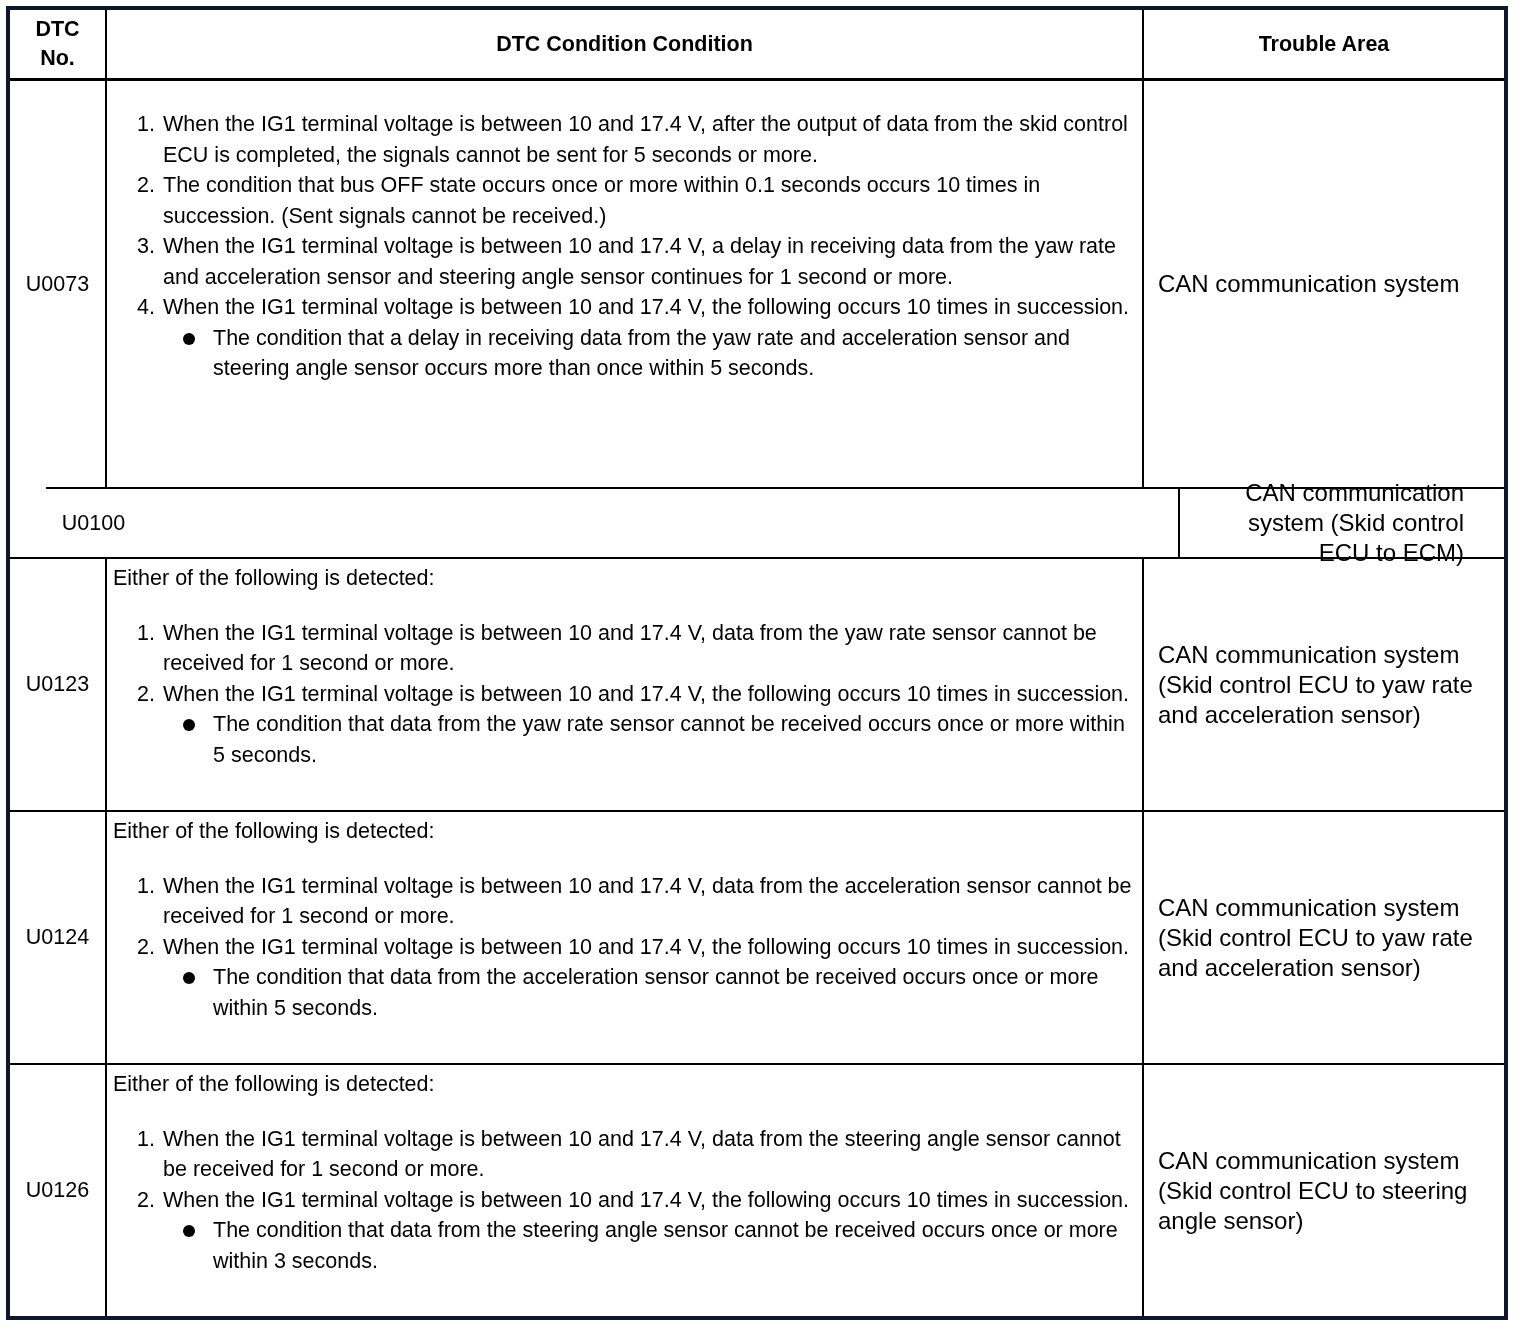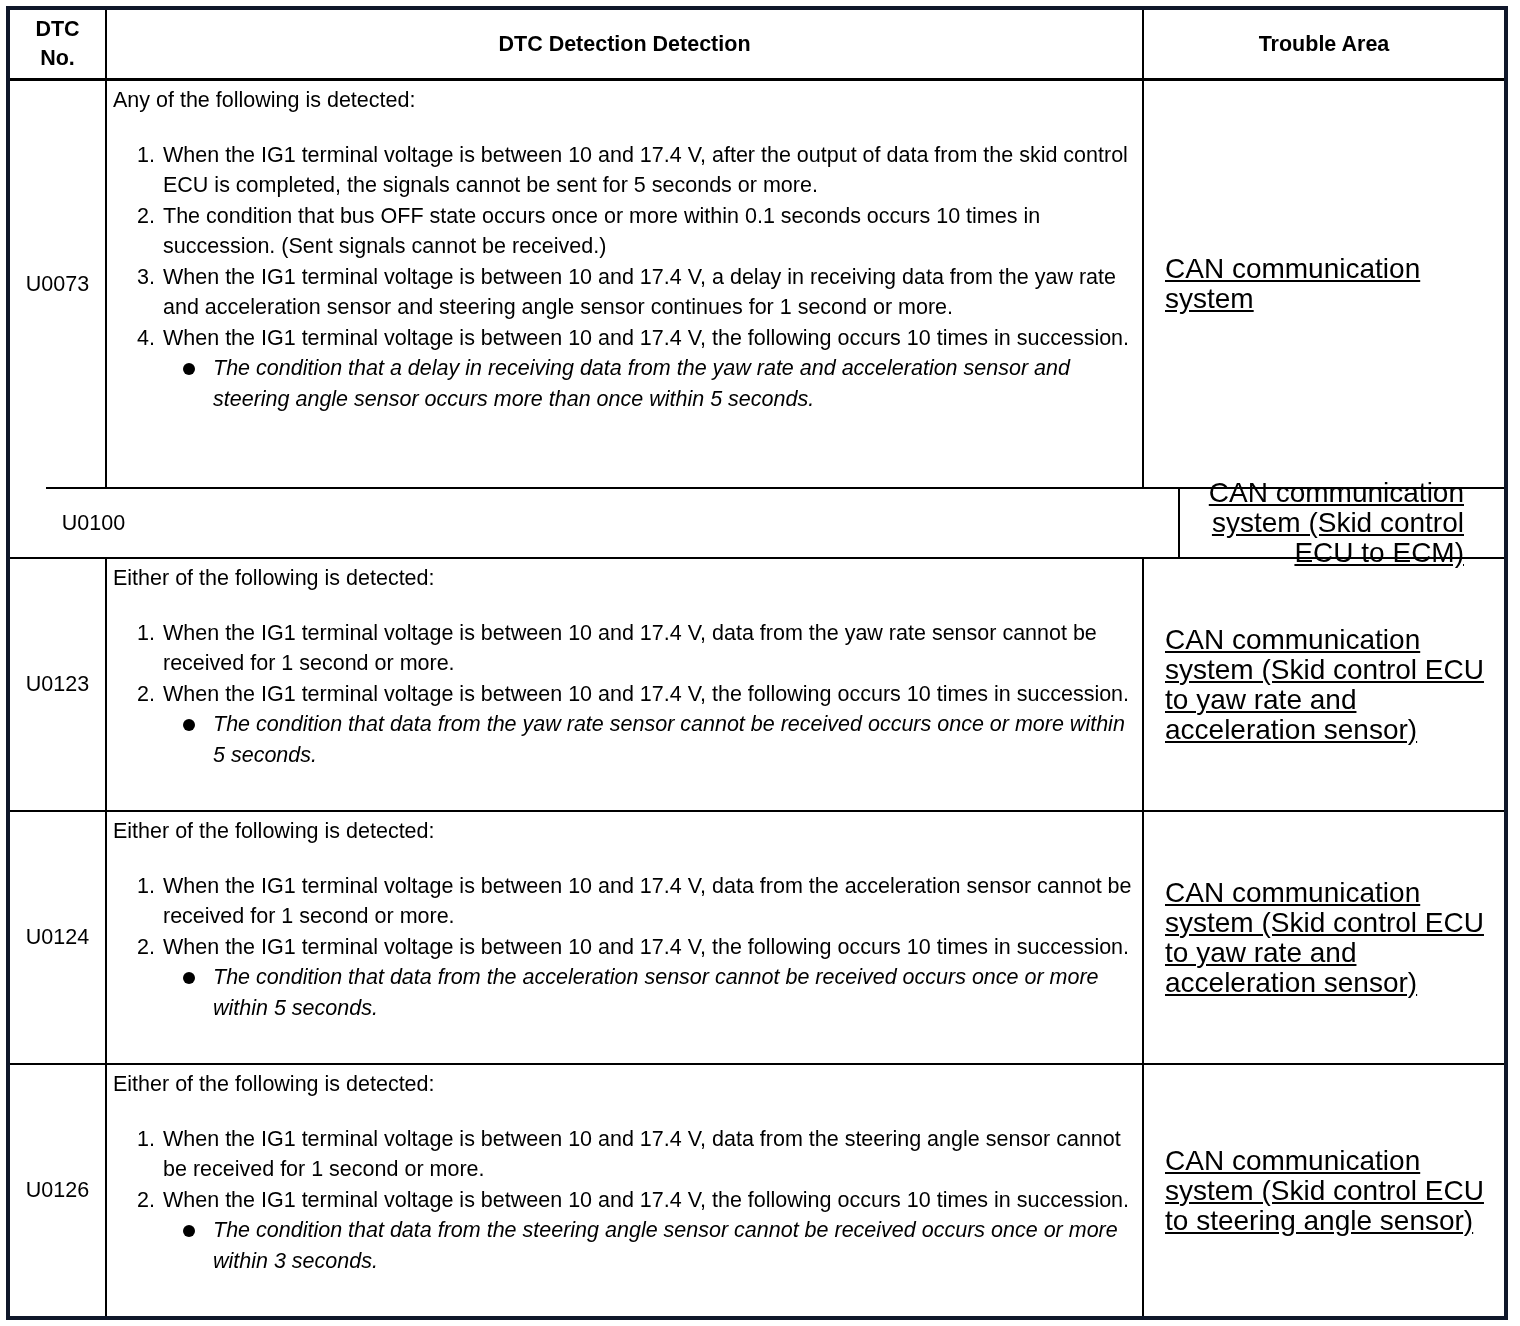"DTC Detection Detection" div.cell { text: Detection Detection -> Condition Condition }
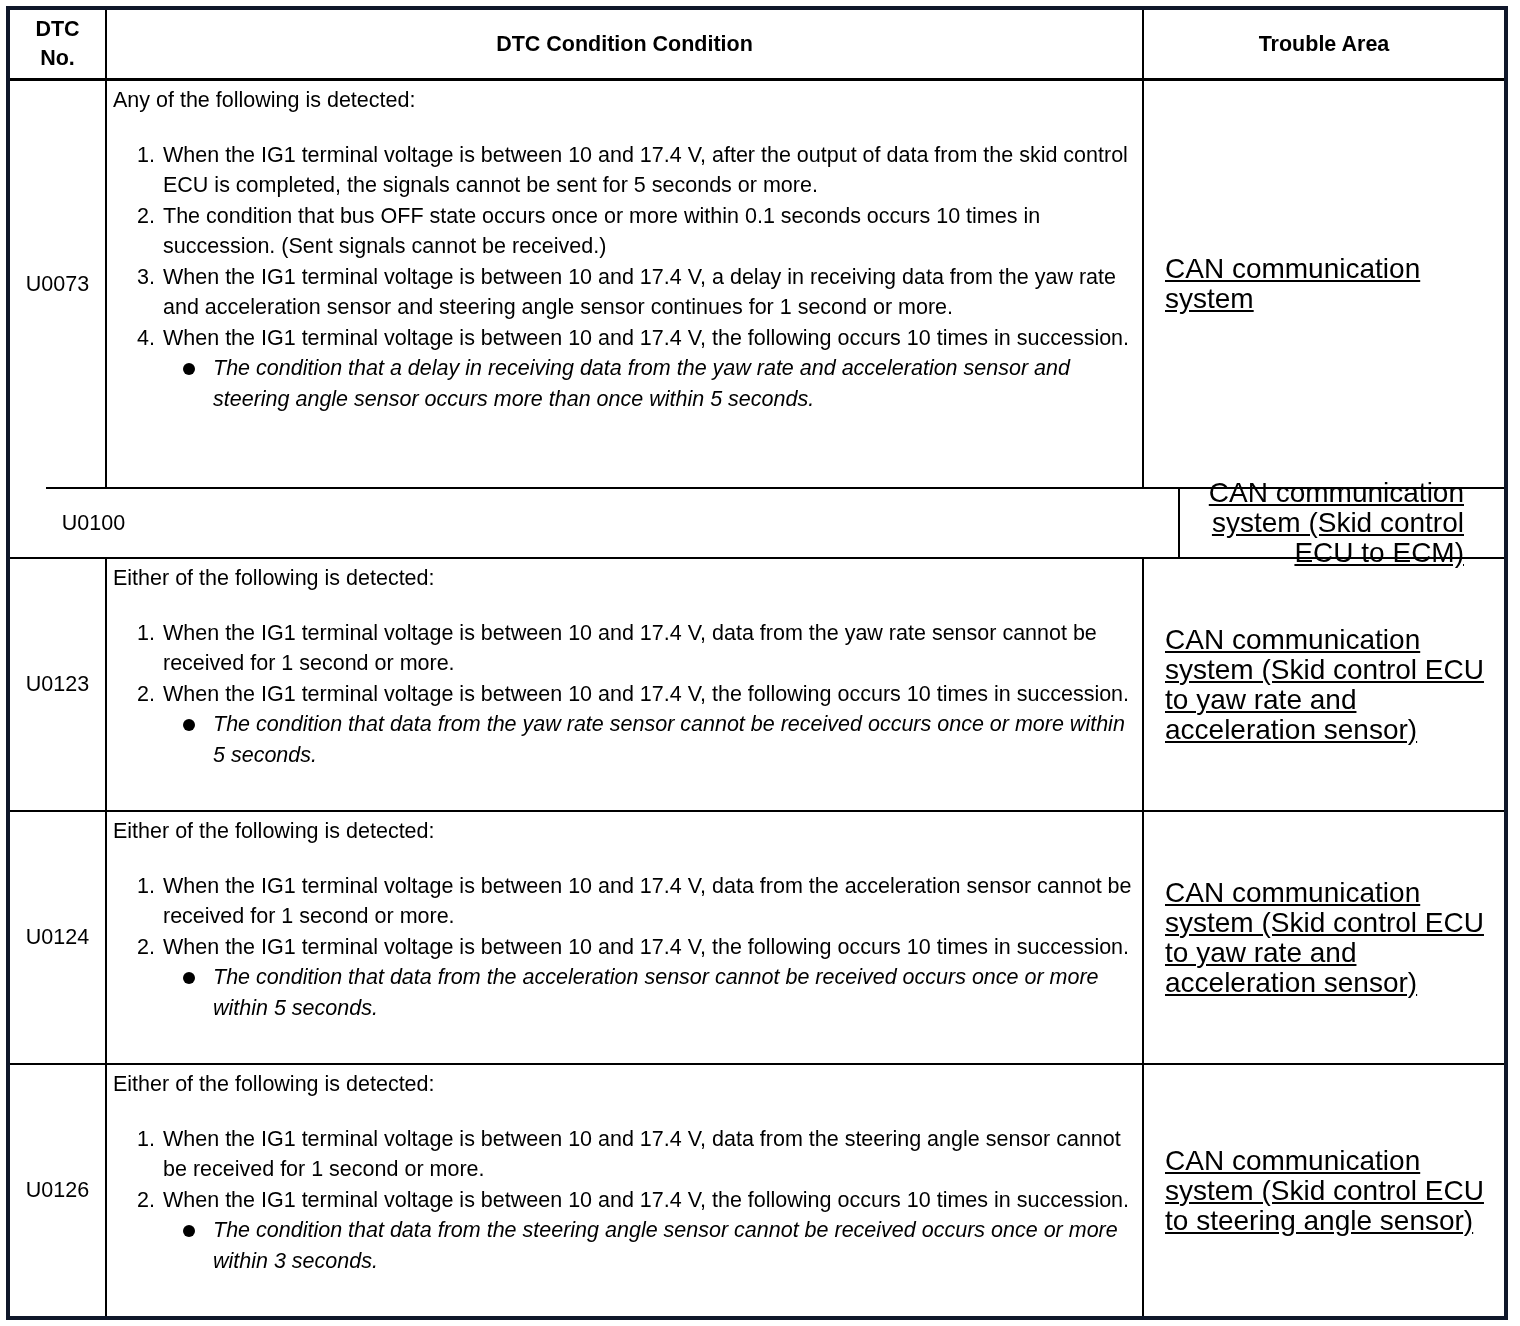"Any of the following is" div.intro { html: <div>Any of the following is detected:</div> -> none }
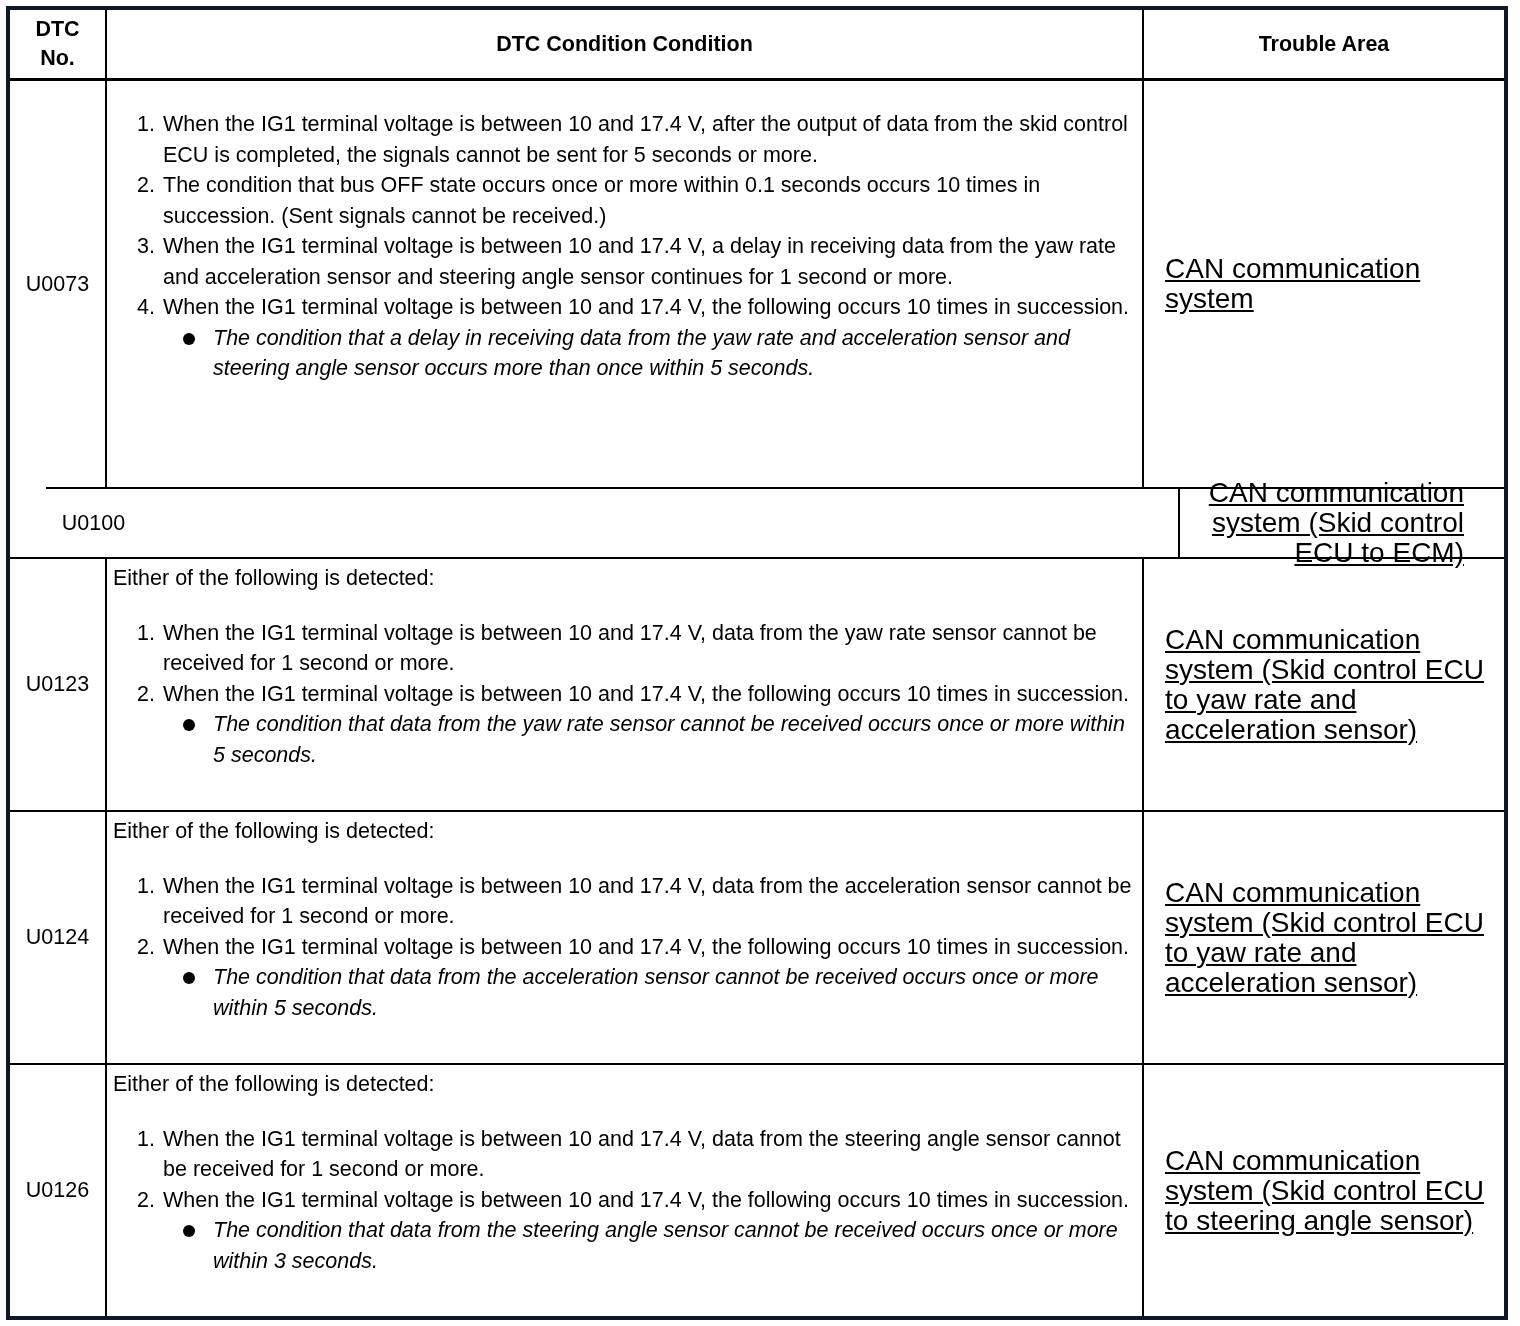"CAN communication system" .area { font-size: 28px -> 24px; padding-left: 21px -> 14px; text-decoration: underline -> none }
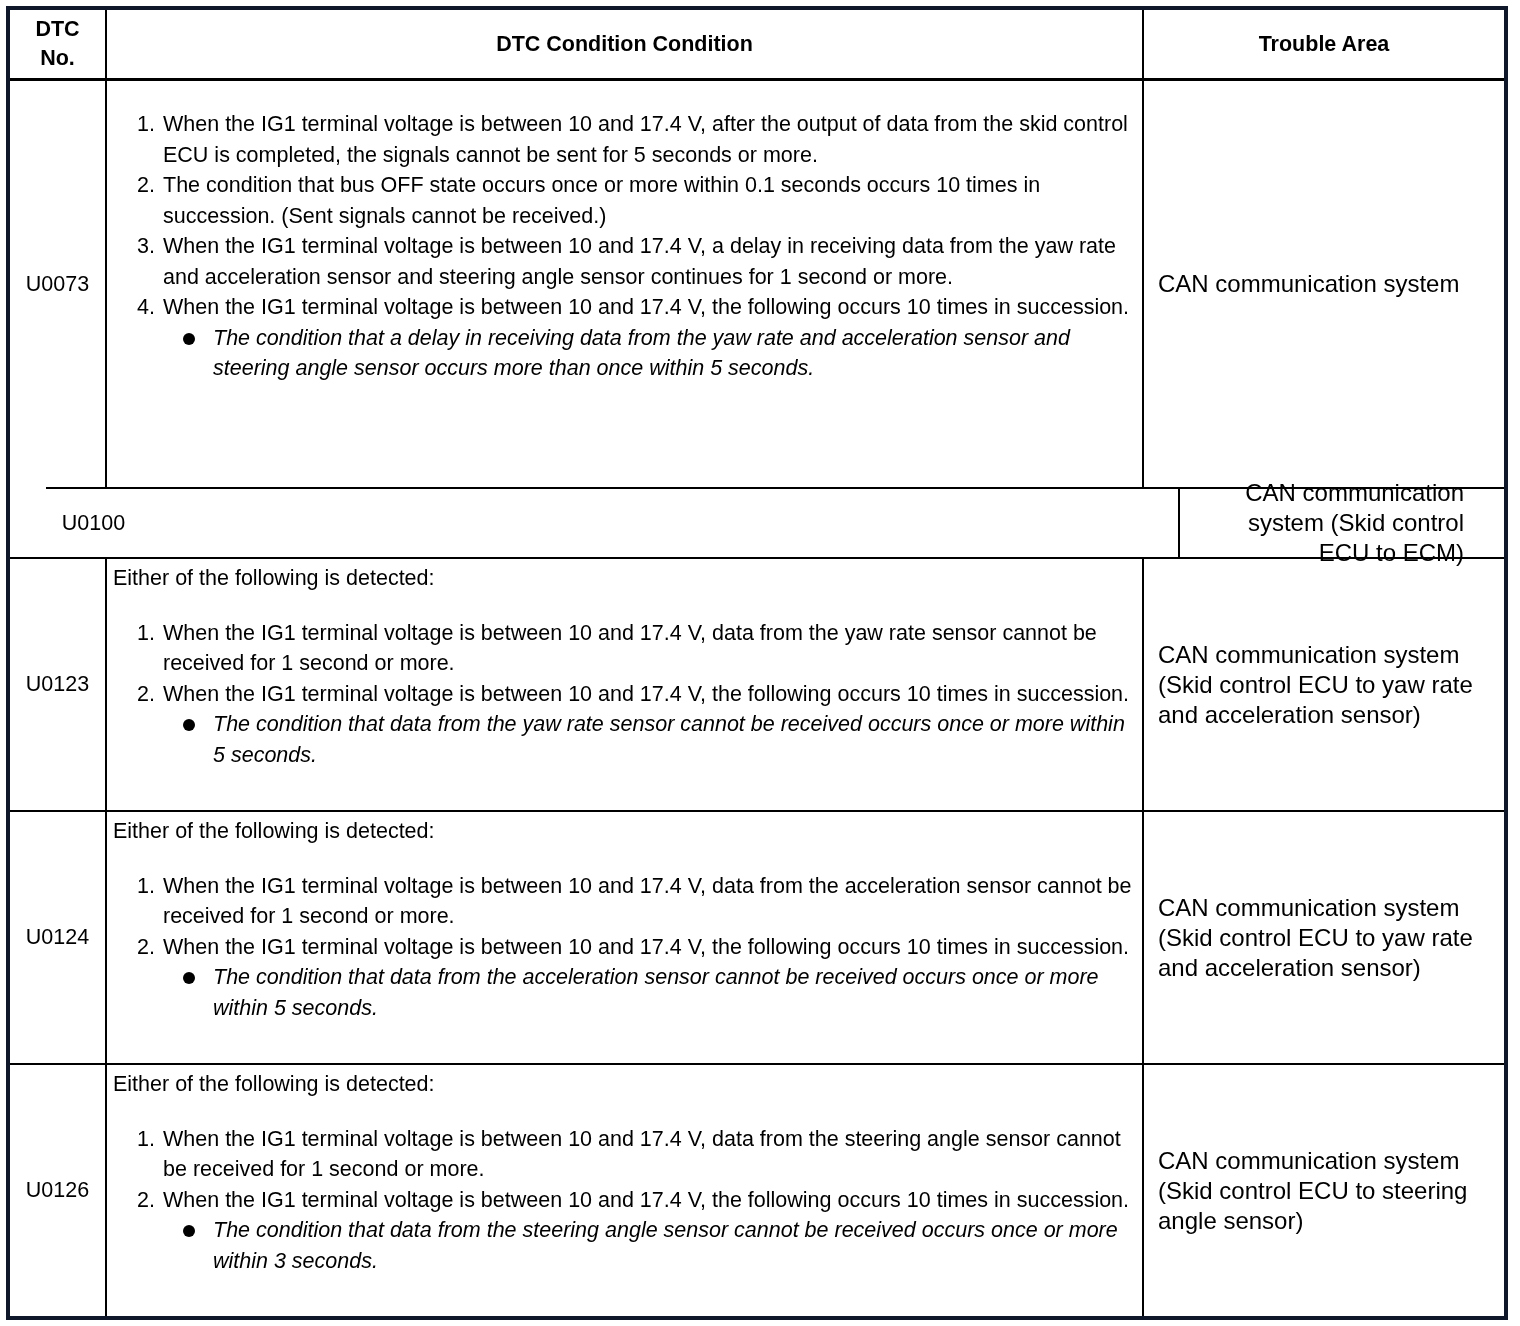"The condition that a delay" .sub { font-style: italic -> none }
